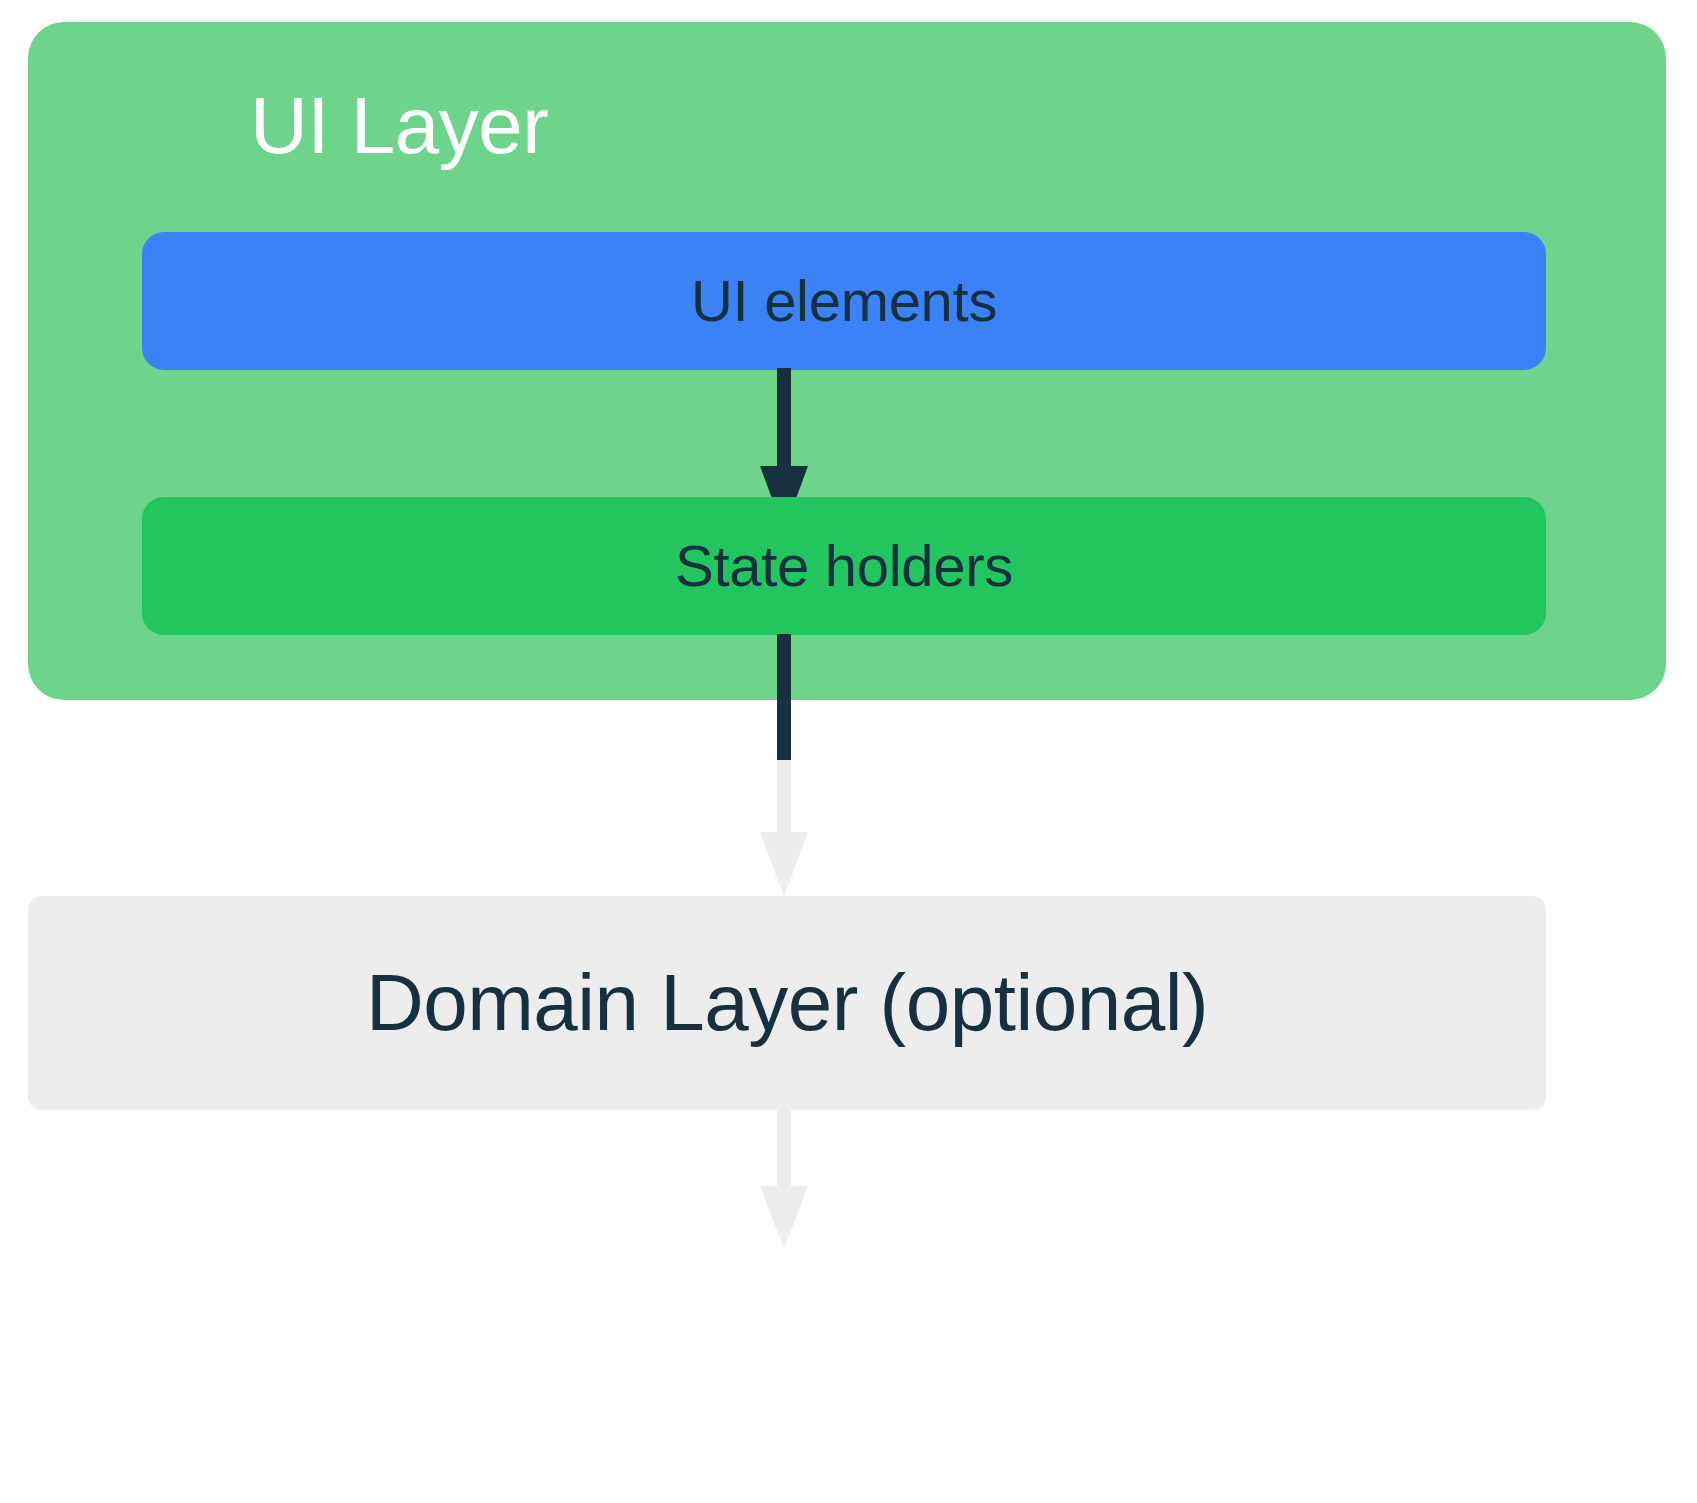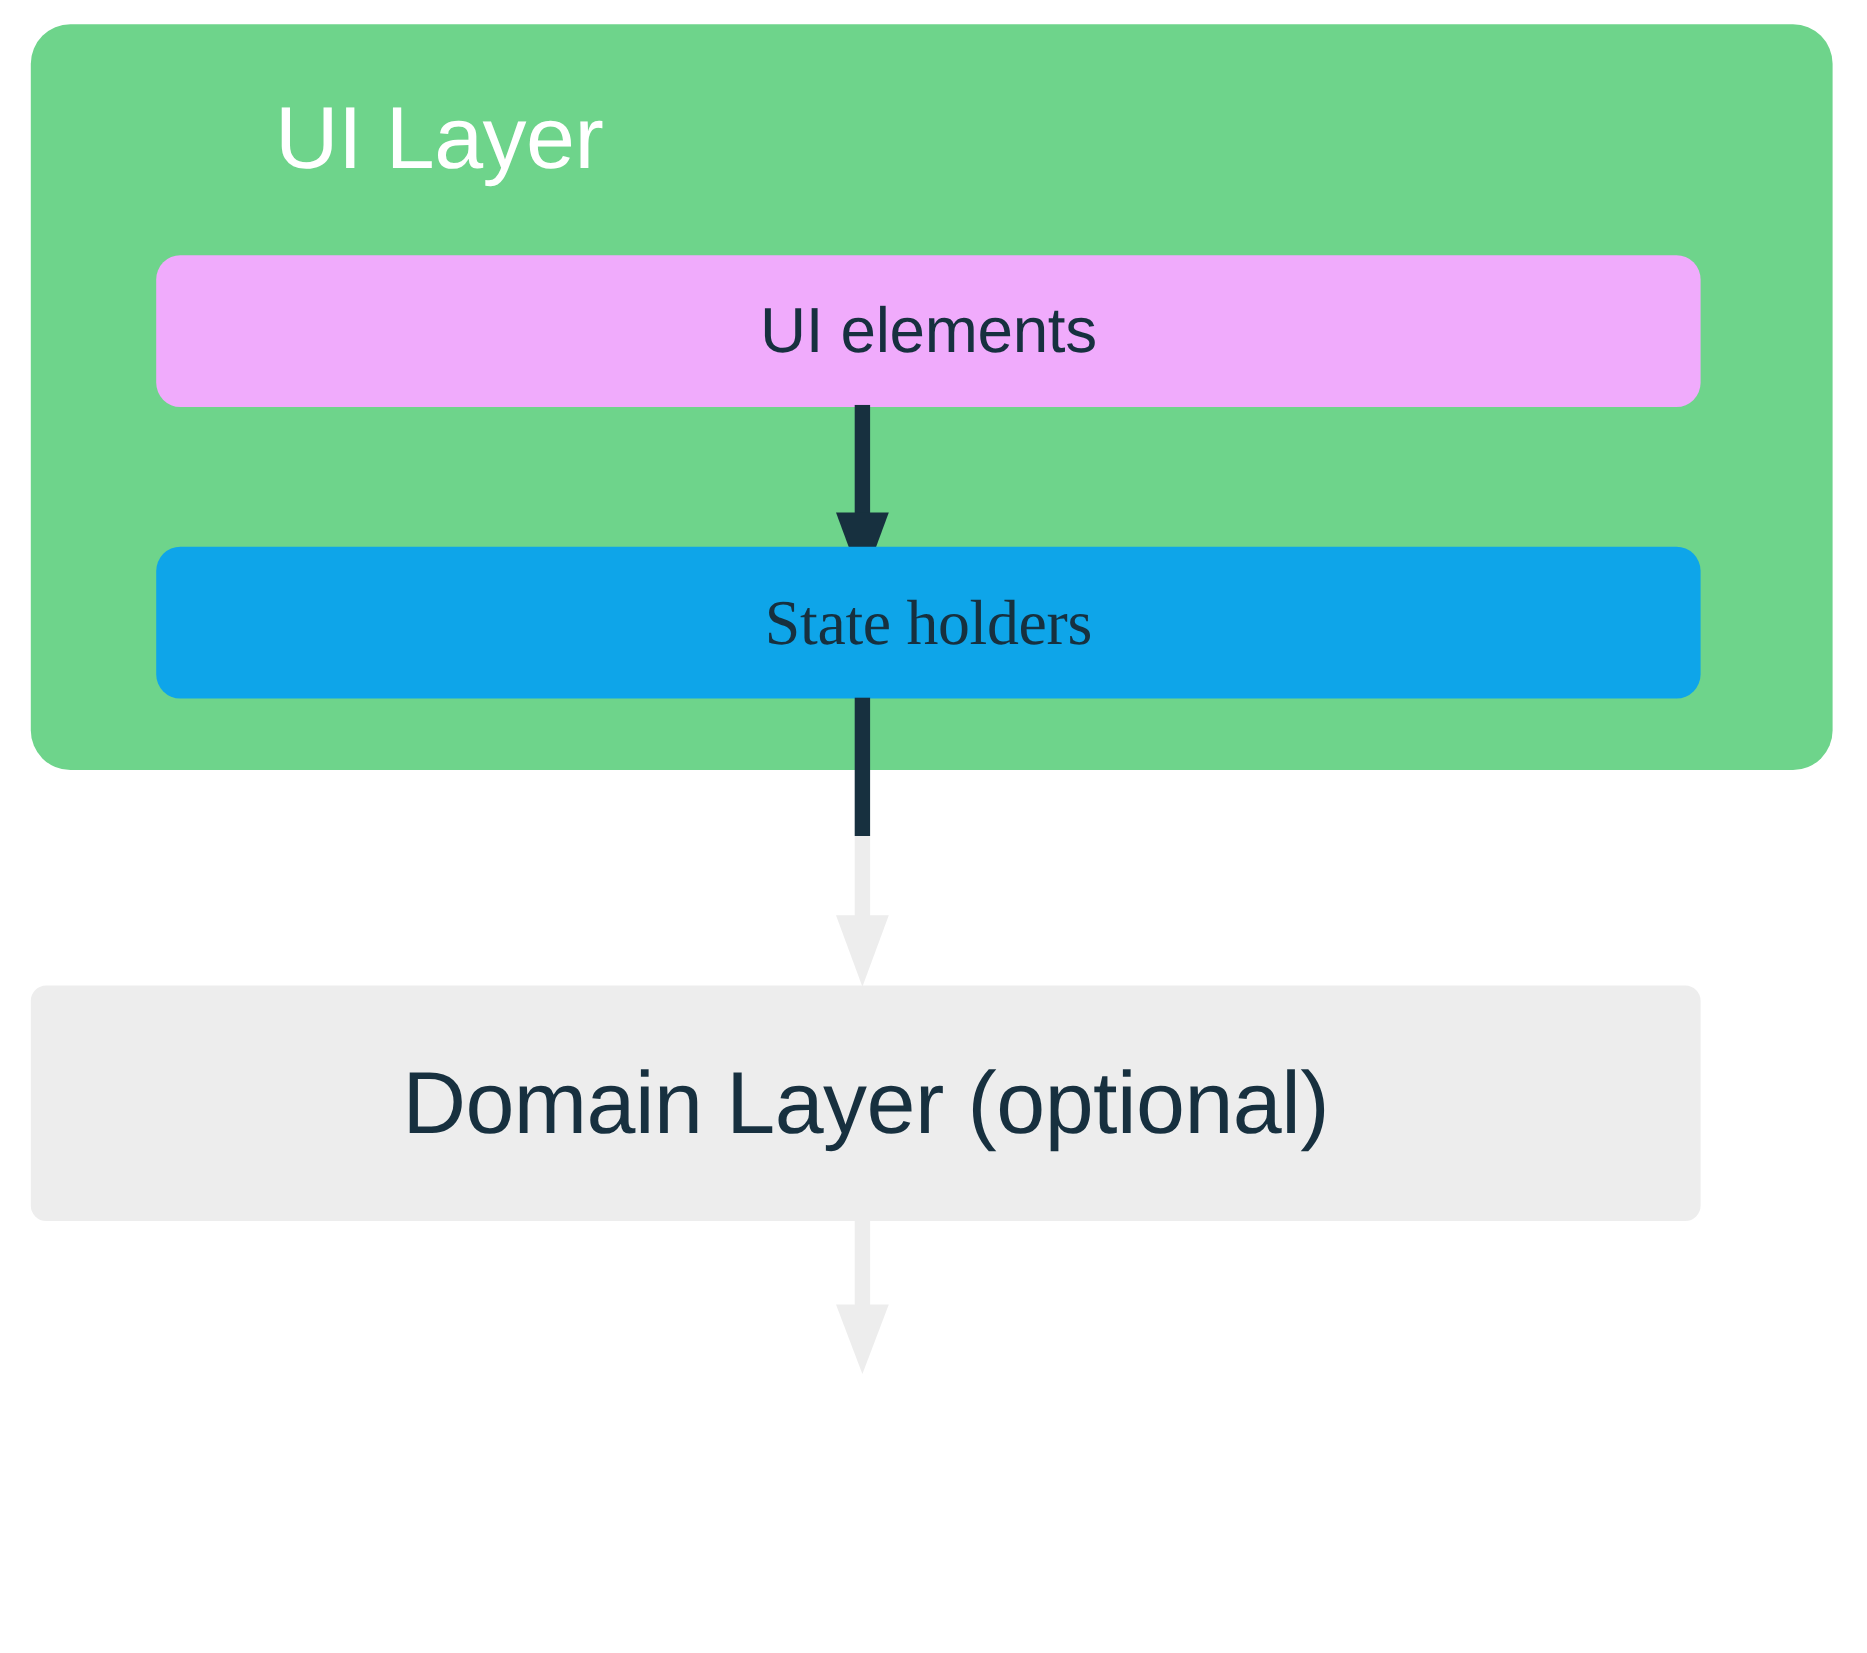"UI elements" .box-ui-elements { background: #f0abfc -> #3b82f6 }
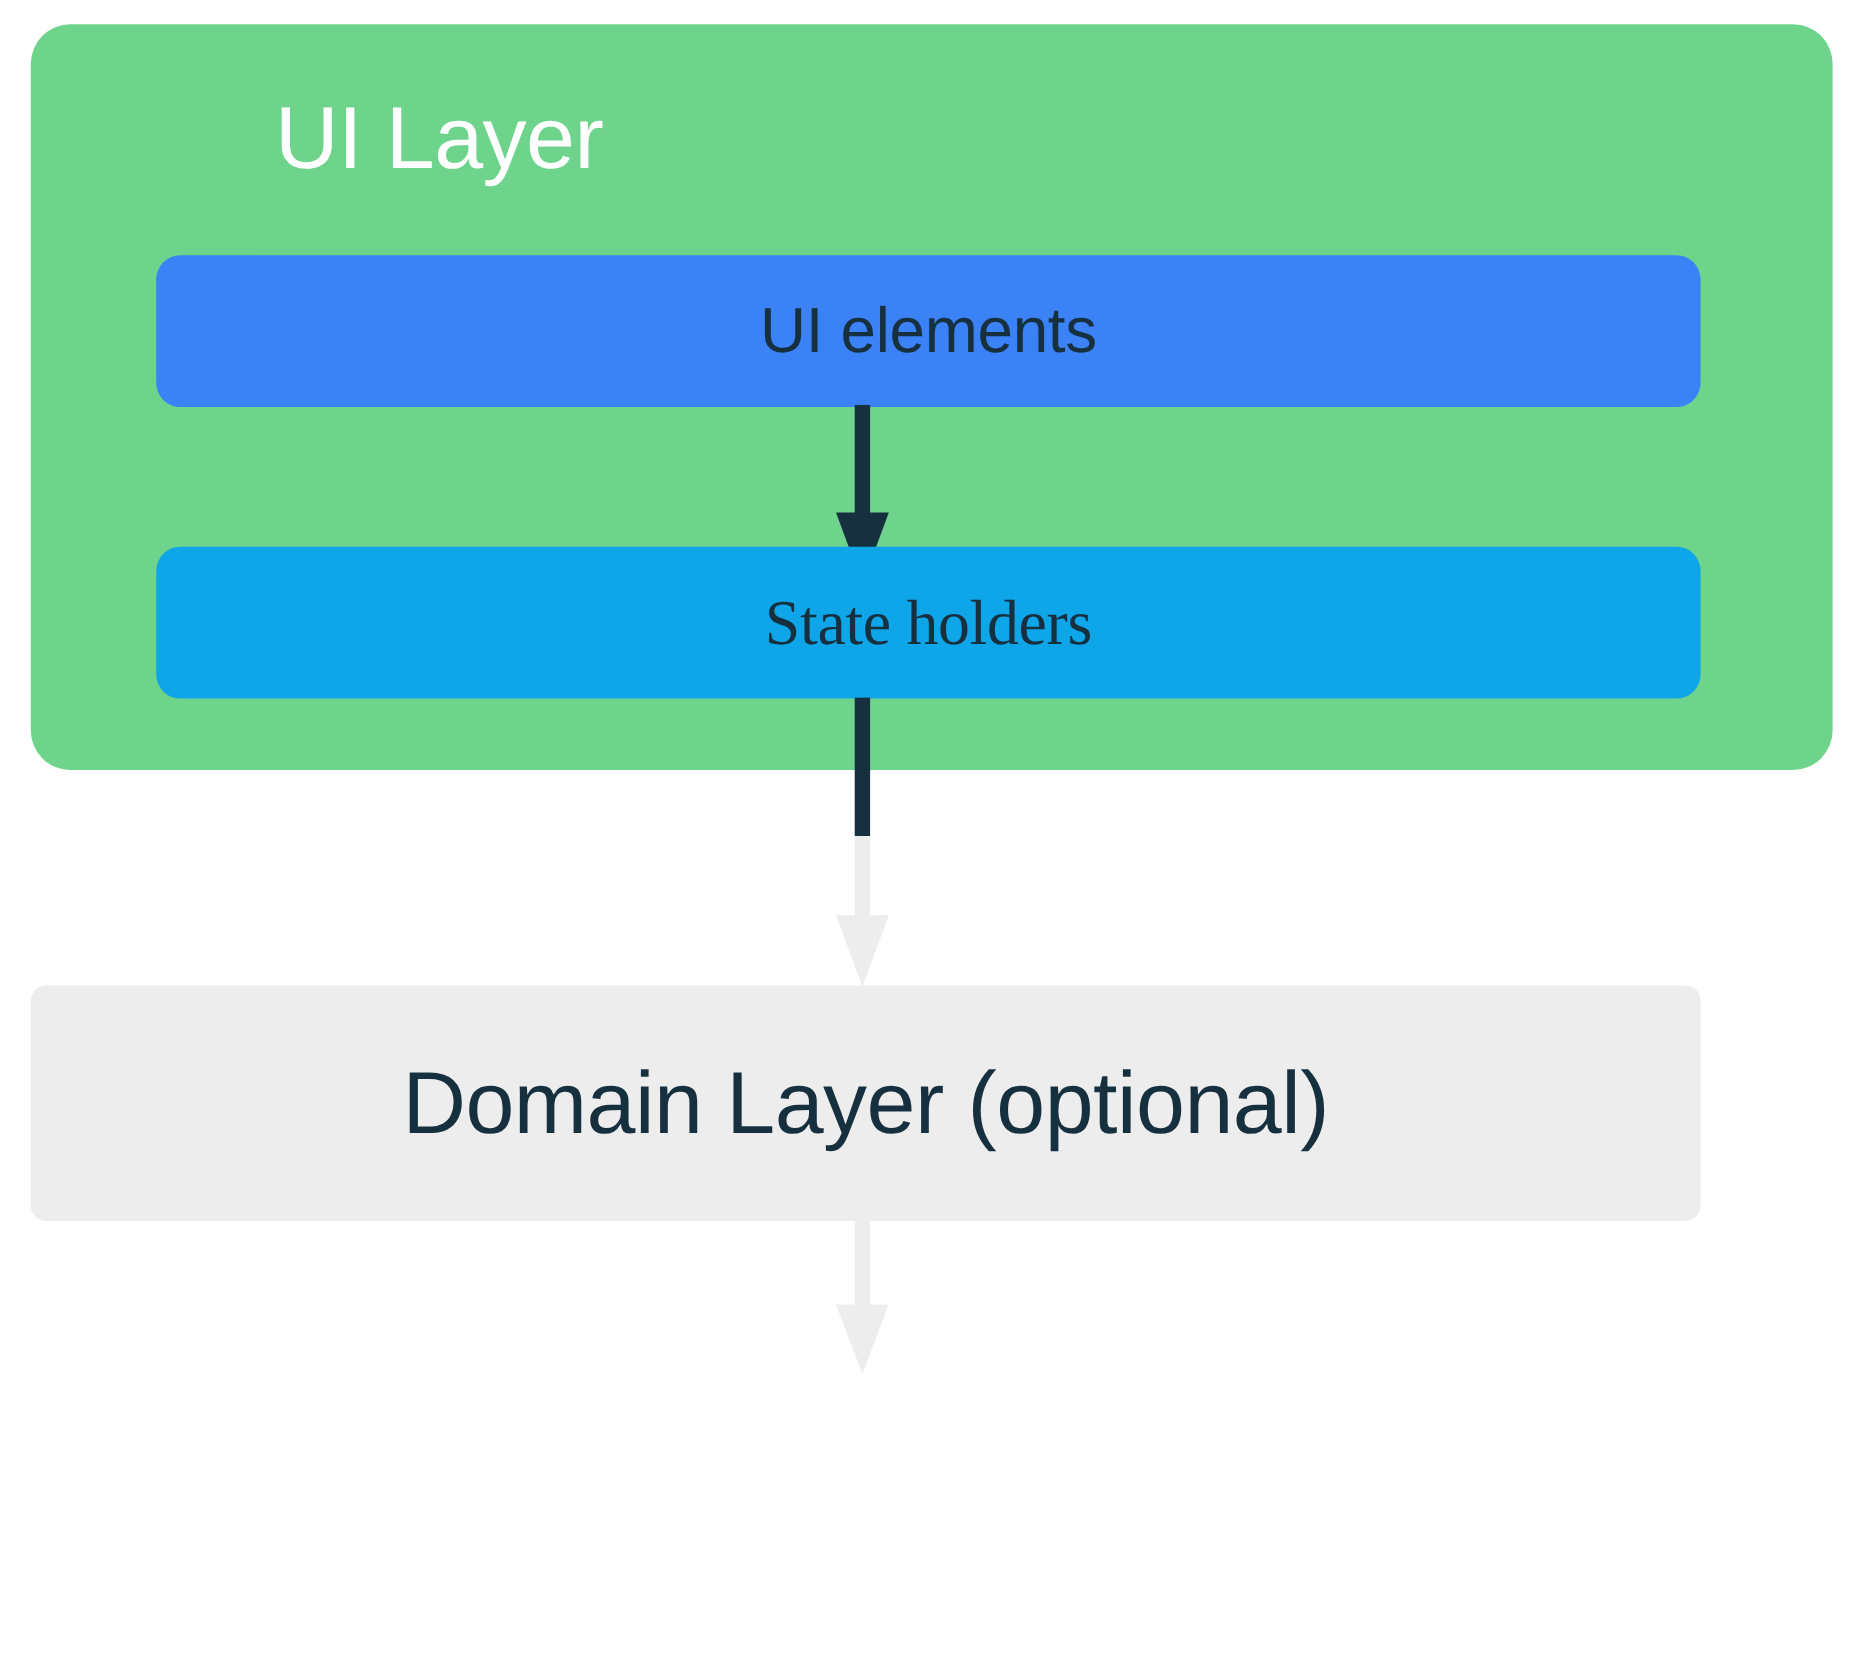"State holders" .box-state-holders { background: #0ea5e9 -> #22c55e; font-family: Liberation Serif, serif -> none }
